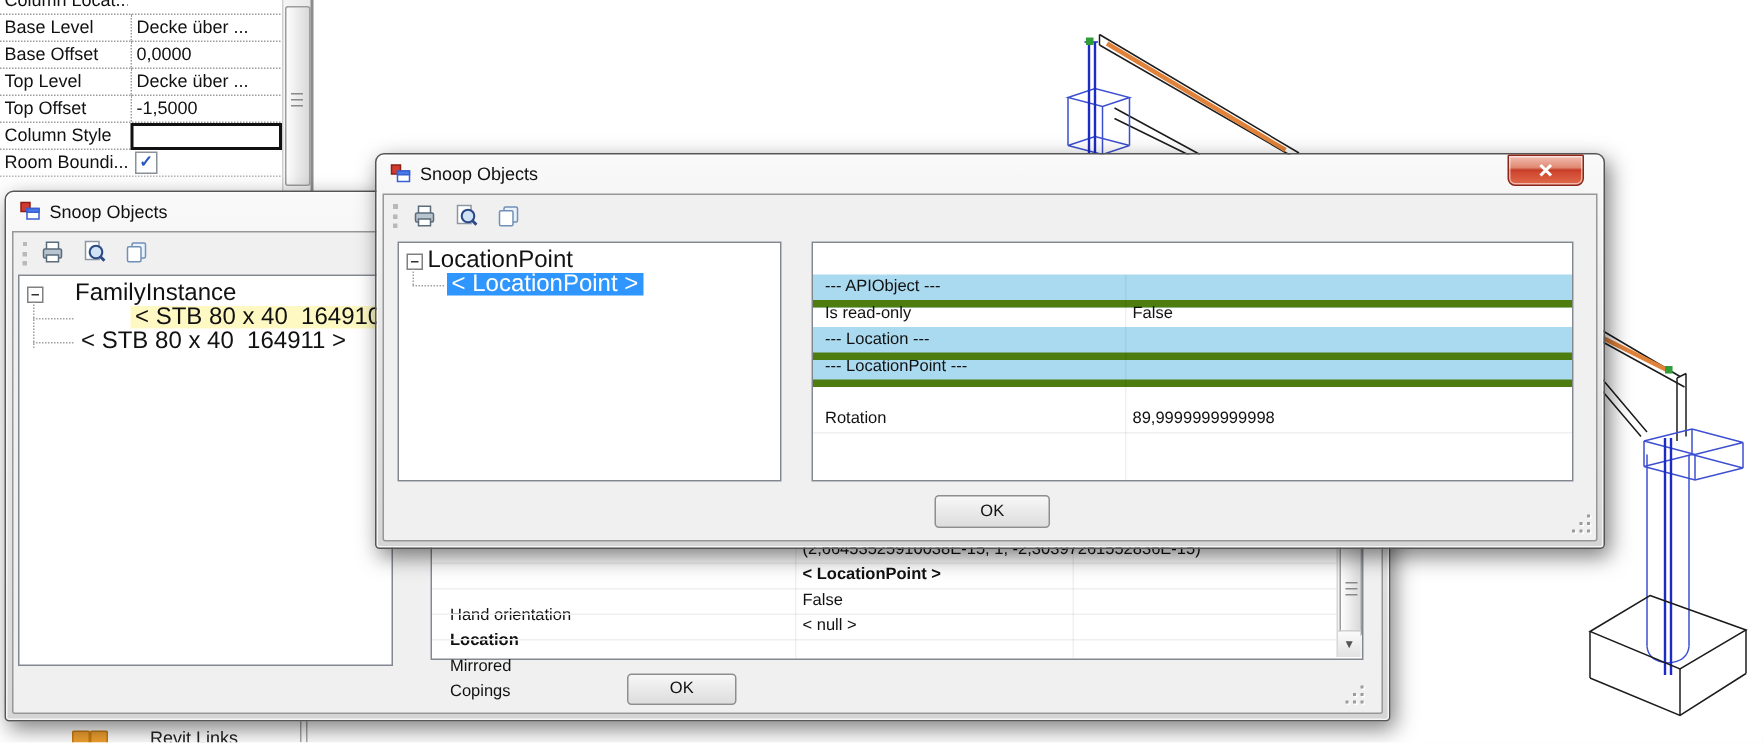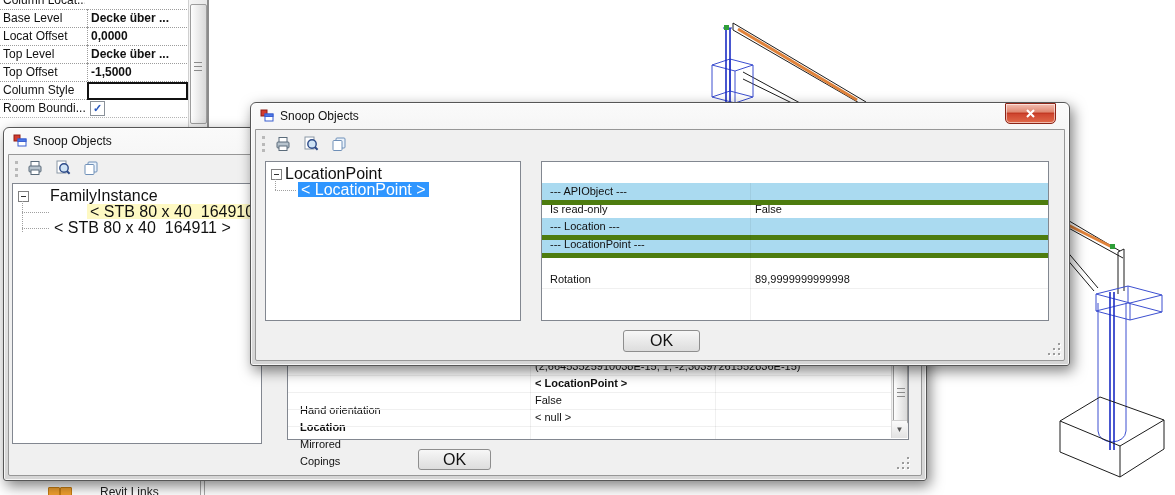"Decke über ..." .pvalue { font-weight: bold -> none }
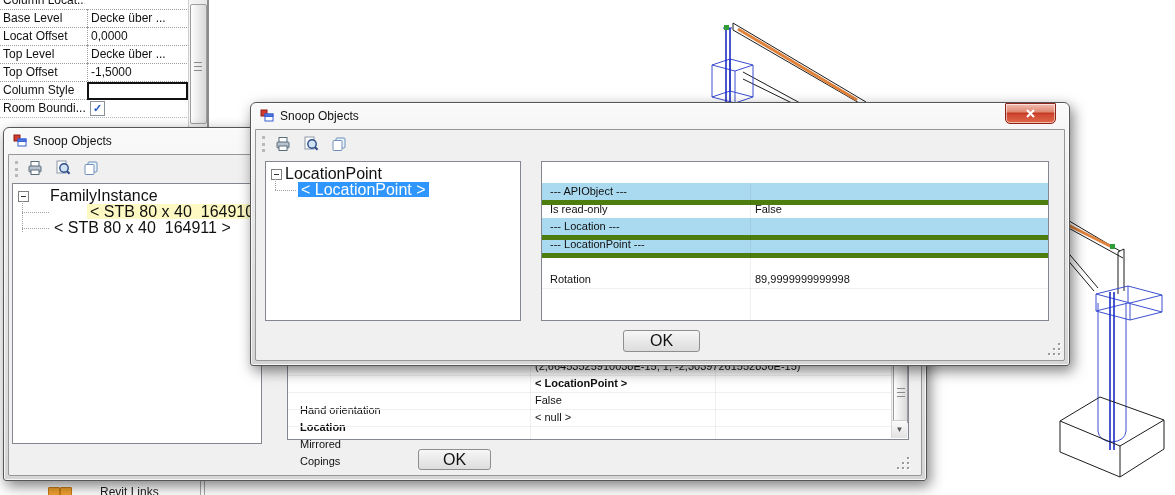"Locat Offset" span.plabel { text: Locat -> Base }
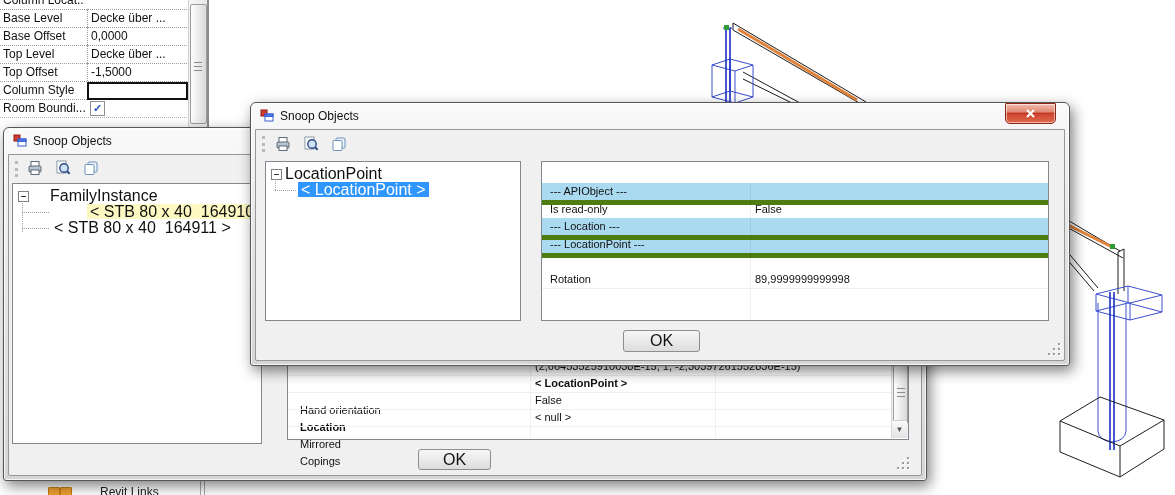"OK" .okbtn { font-size: 16px -> 11px }
